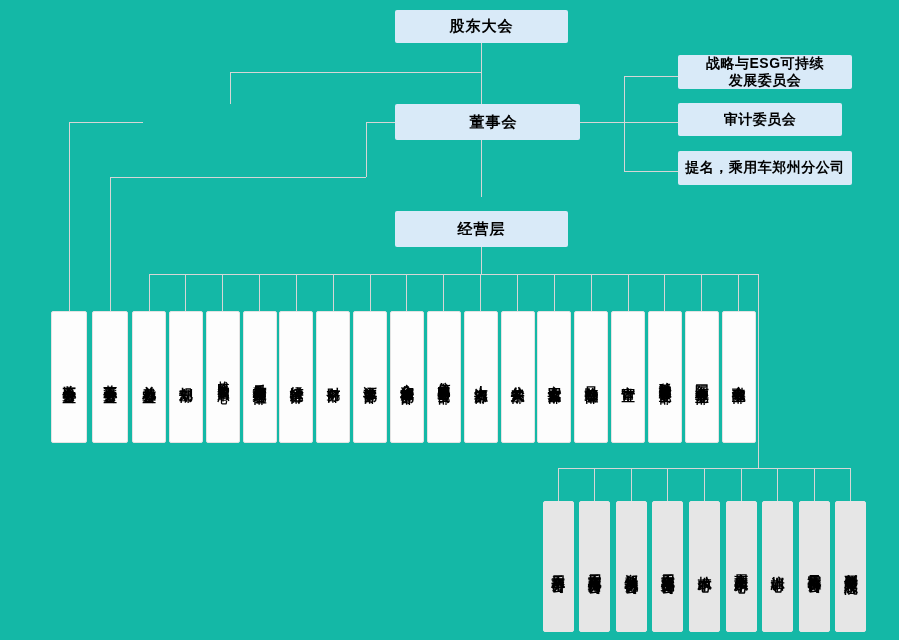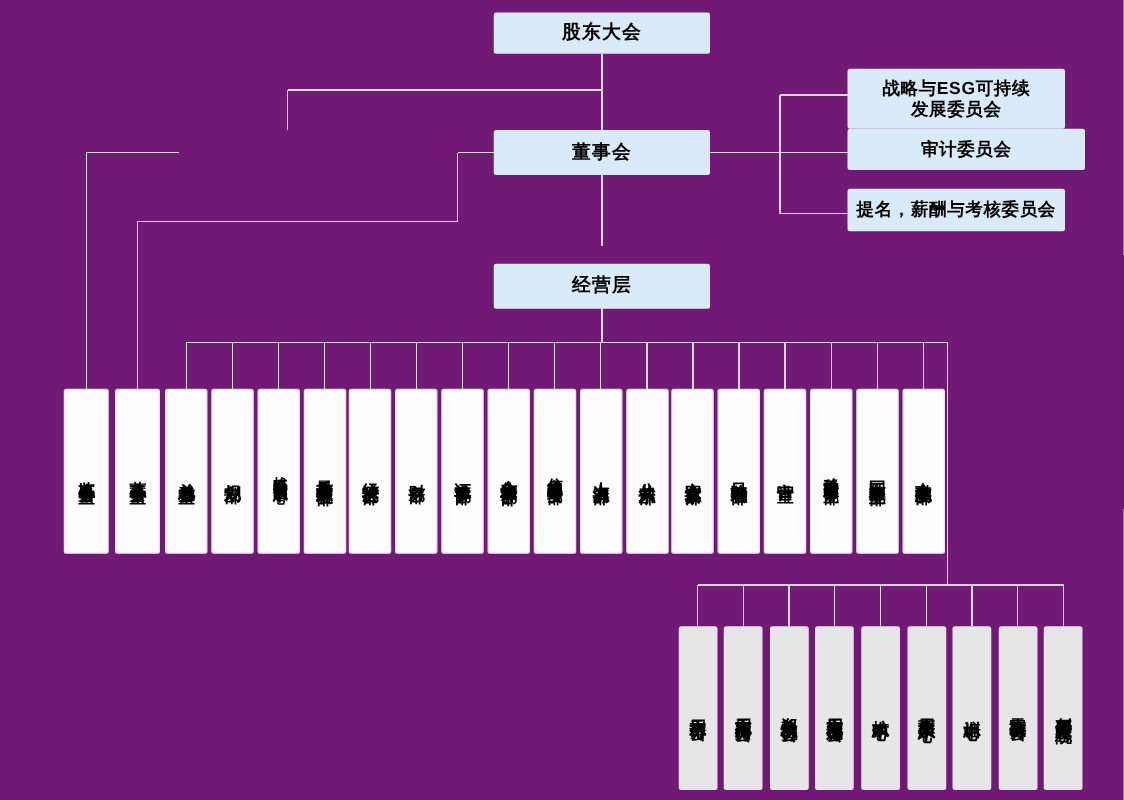"股东大会" #canvas { background: #701a75 -> #14b8a6 }
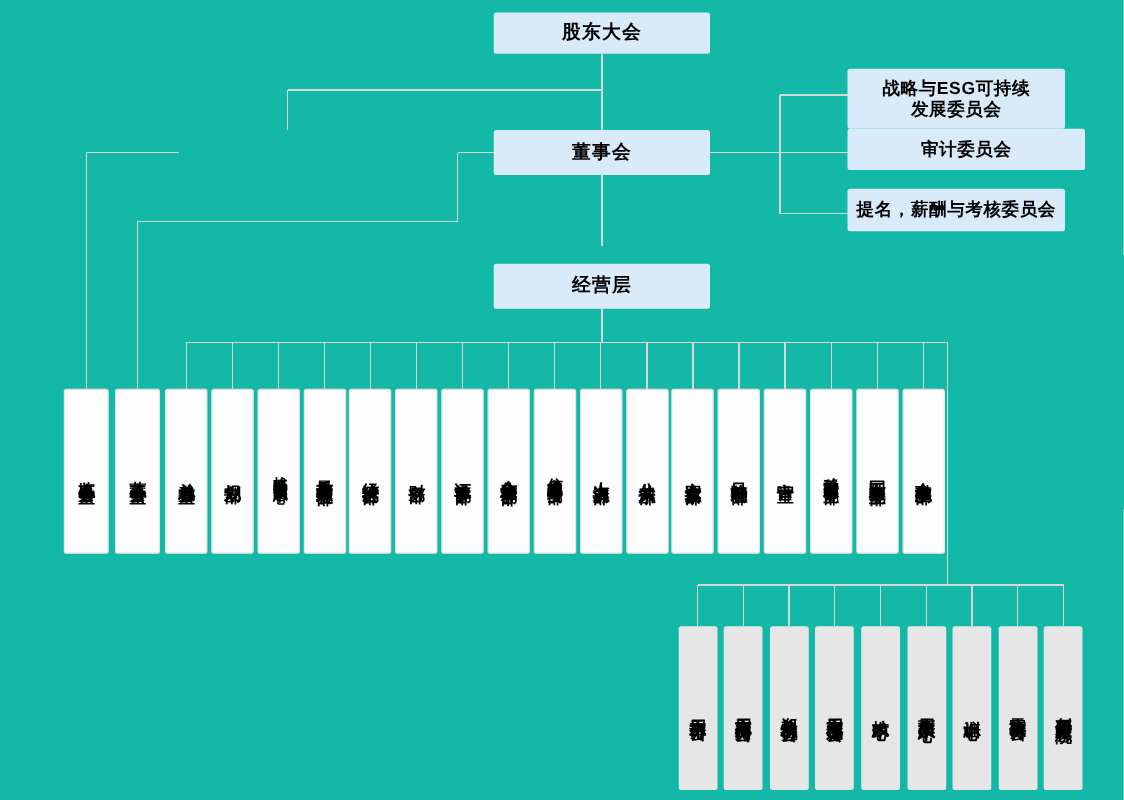"战略与ESG可持续" div.bluebox { height: 48px -> 34px }
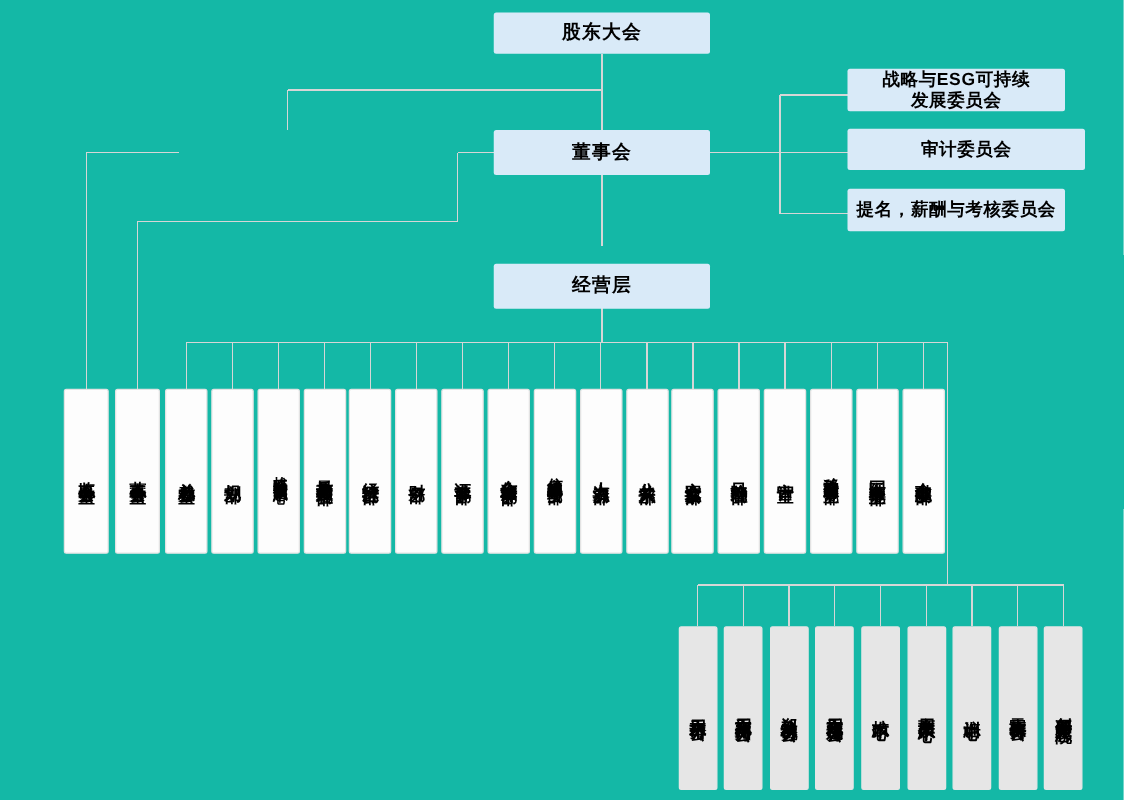"董事会" div.bluebox { padding-left: none -> 12px }
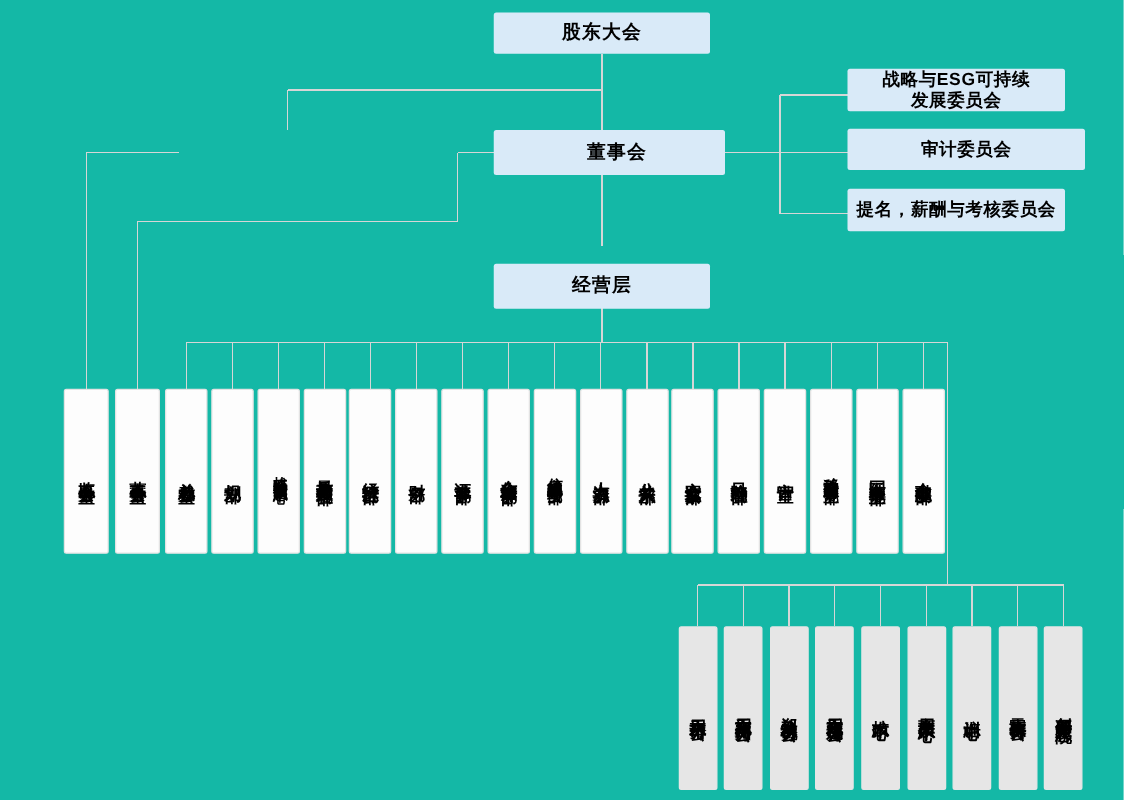"审计委员会" div.bluebox { width: 190px -> 164px }
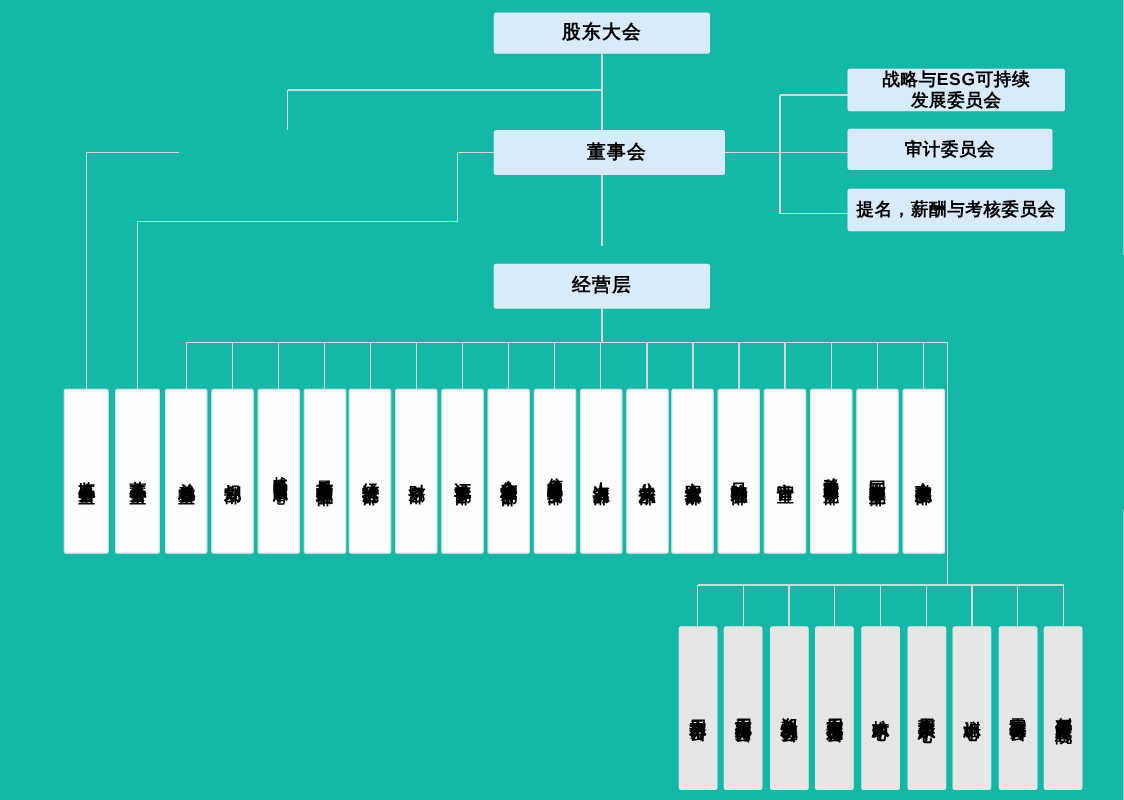"提名，薪酬与考核委员会" div.bluebox { text: 薪酬与考核委员会 -> 乘用车郑州分公司 }
